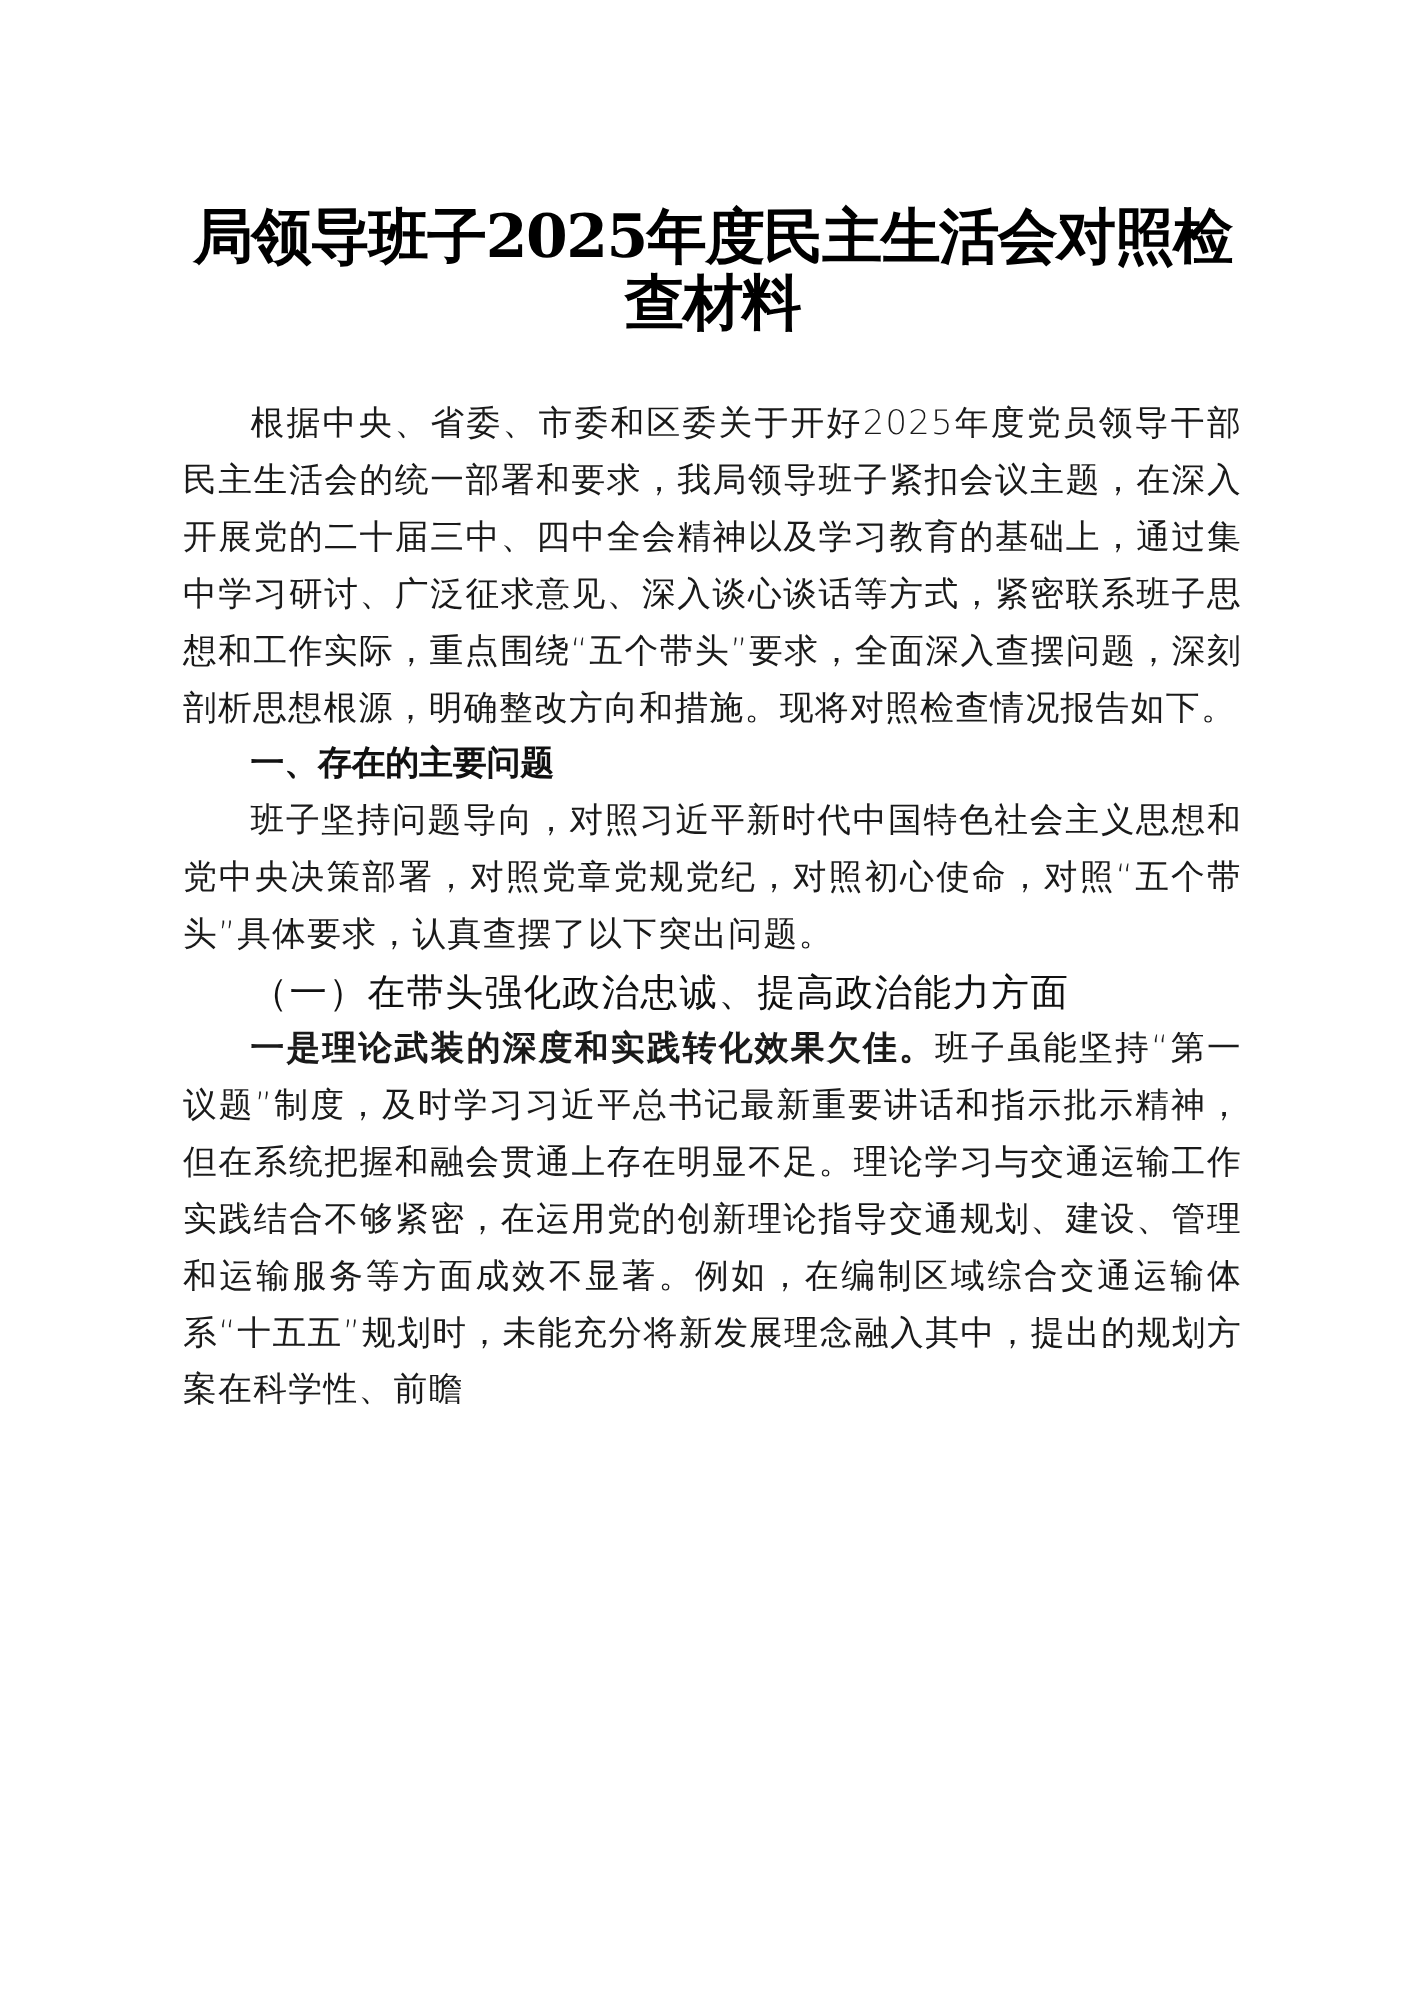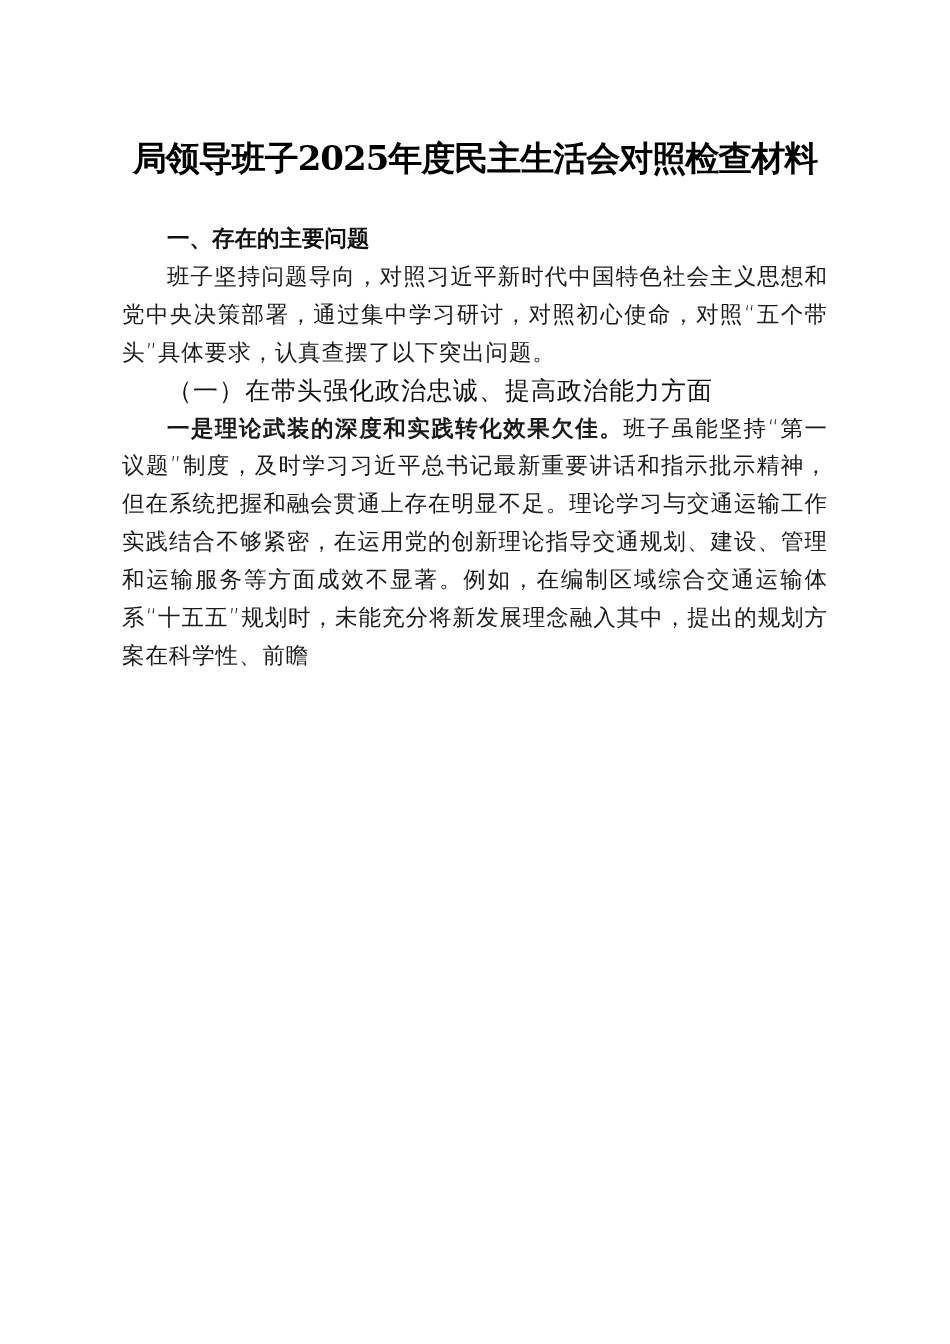"局领导班子2025年度民主生活会对照检查材料" .title { font-size: 34px -> 40px }
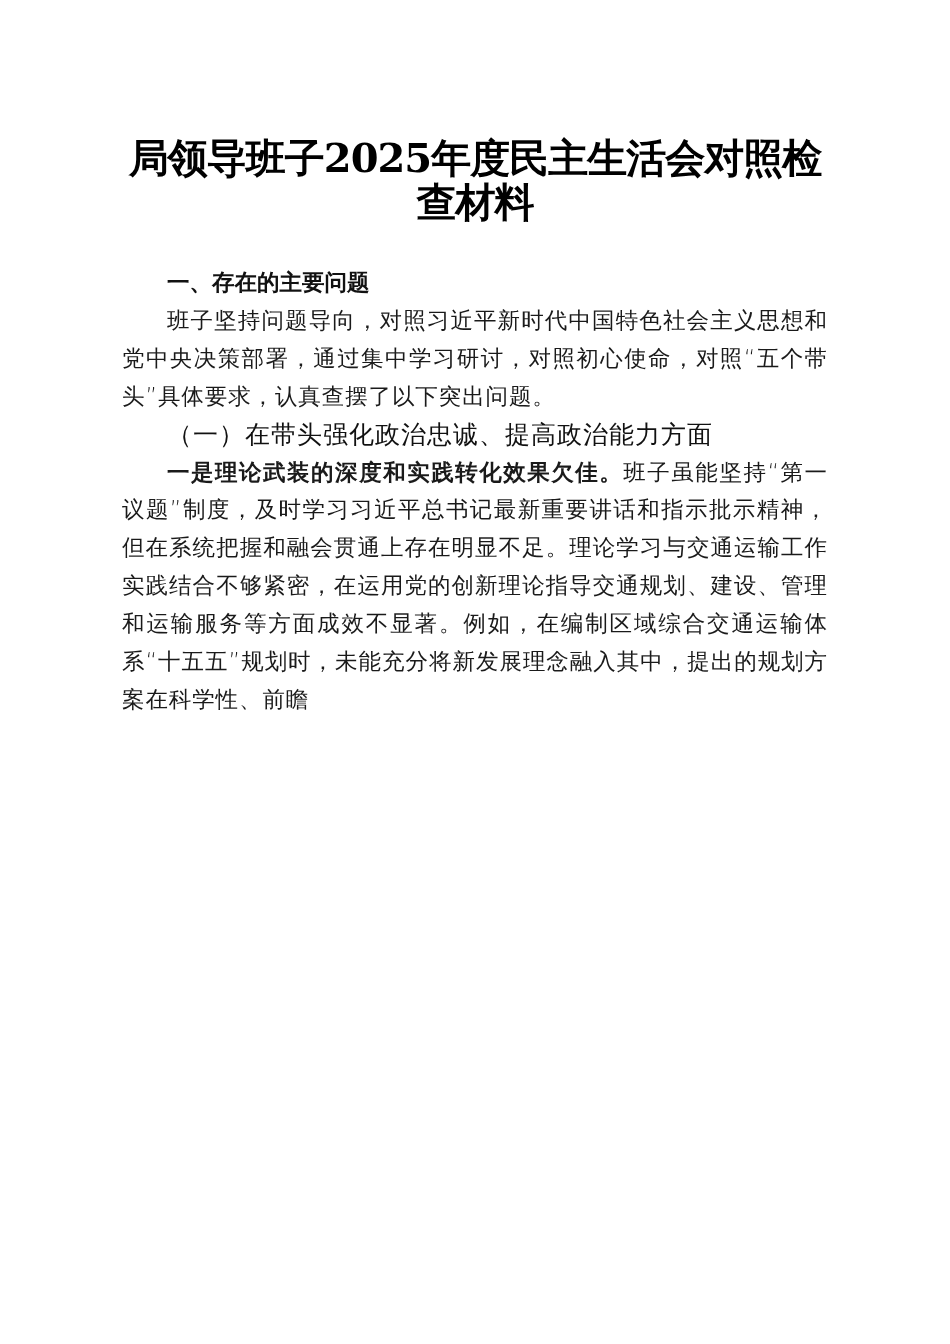"根据中央、省委、市委和区委关于开好2025年度党员领导干部民主生活会的统一部署和" p { html: none -> <p>根据中央、省委、市委和区委关于开好2025年度党员领导干部民主生活会的统一部署和要求，我局领导班子紧扣会议主题，在深入开展党的二十届三中、四中全会精神以及学习教育的基础上，通过集中学习研讨、广泛征求意见、深入谈心谈话等方式，紧密联系班子思想和工作实际，重点围绕“五个带头”要求，全面深入查摆问题，深刻剖析思想根源，明确整改方向和措施。现将对照检查情况报告如下。</p> }
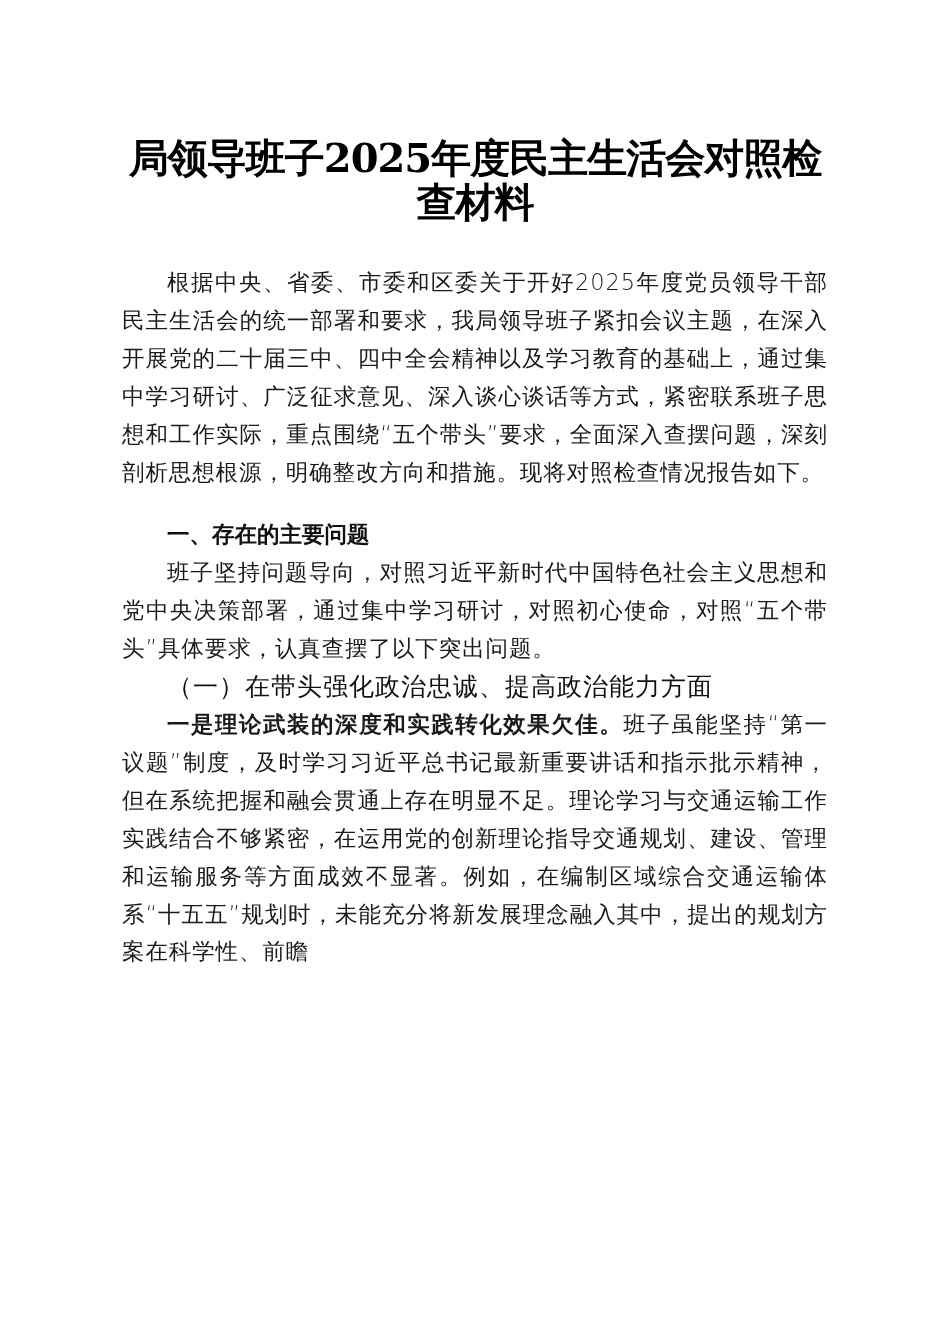"一、存在的主要问题" .h1 { margin-top: 25px -> none }
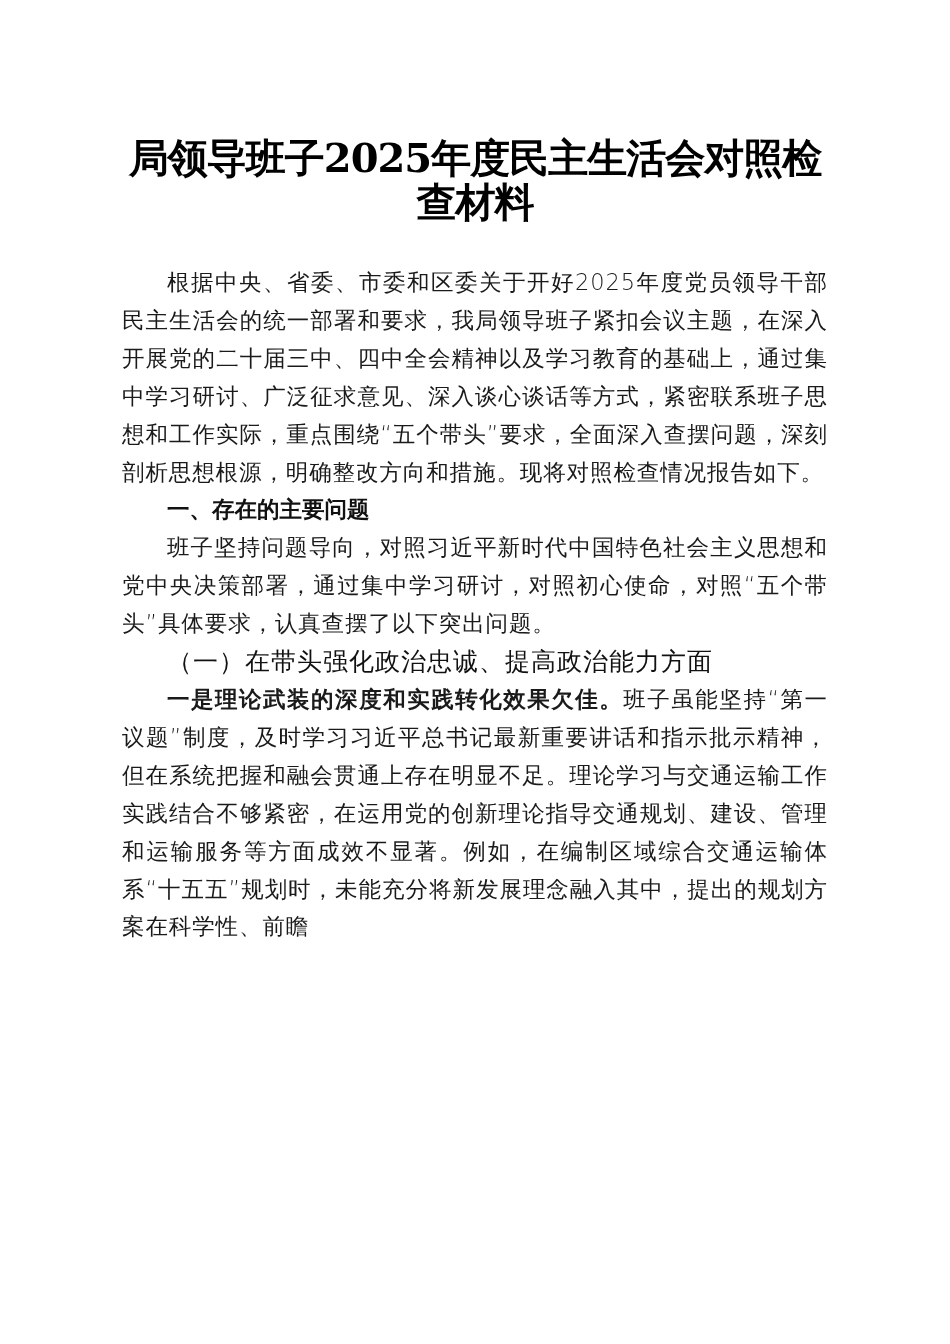"班子坚持问题导向，对照习近平新时代中国特色社会主义思想和党中央决策部署，通过集中" p { text: 通过集中学习研讨 -> 对照党章党规党纪 }
